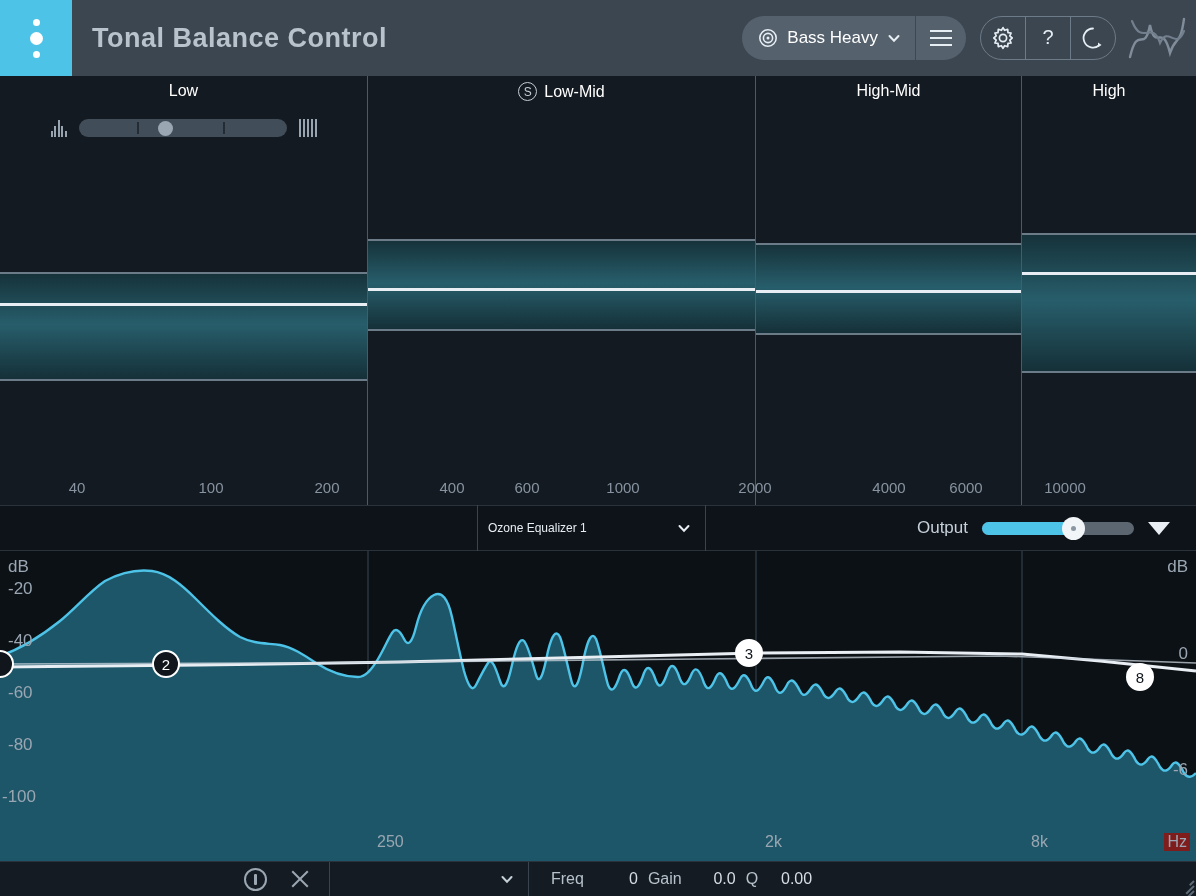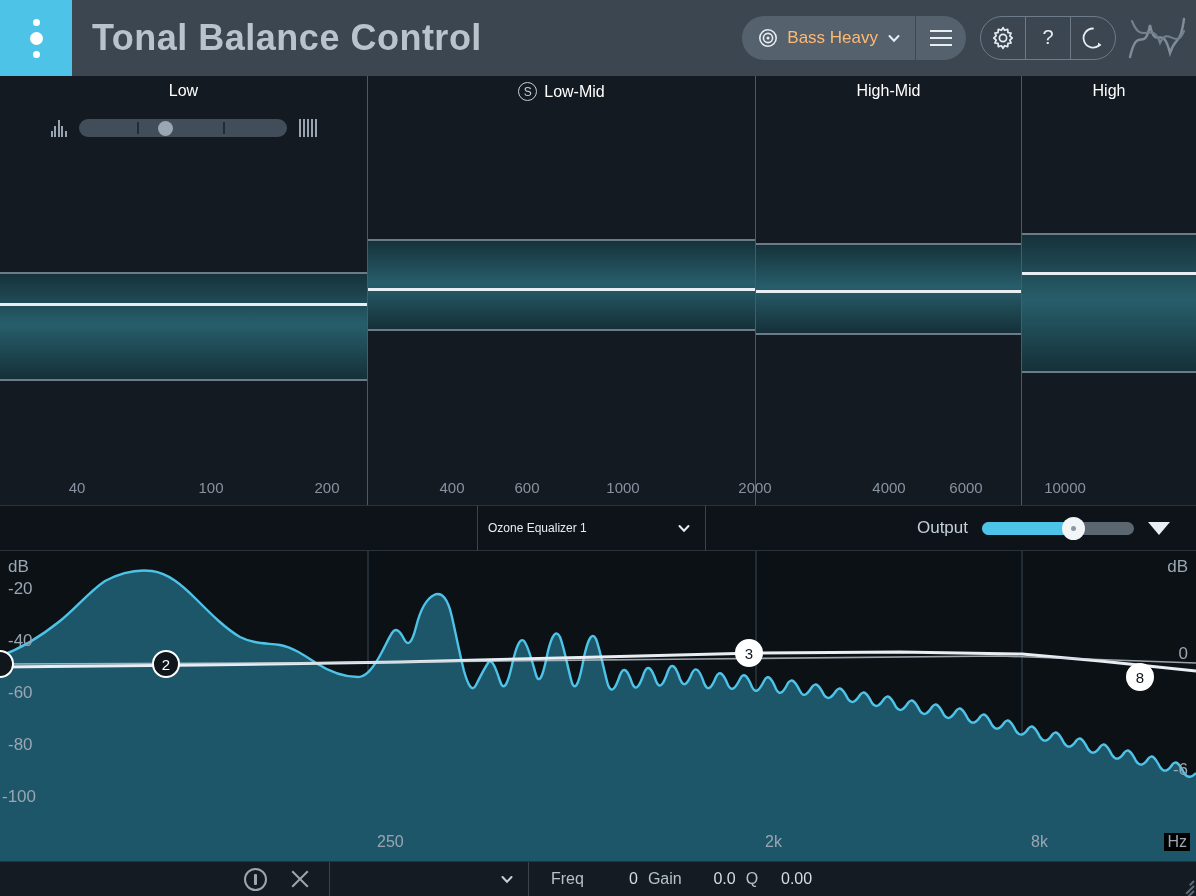"Tonal Balance Control" .app-title { font-size: 36px -> 27px }
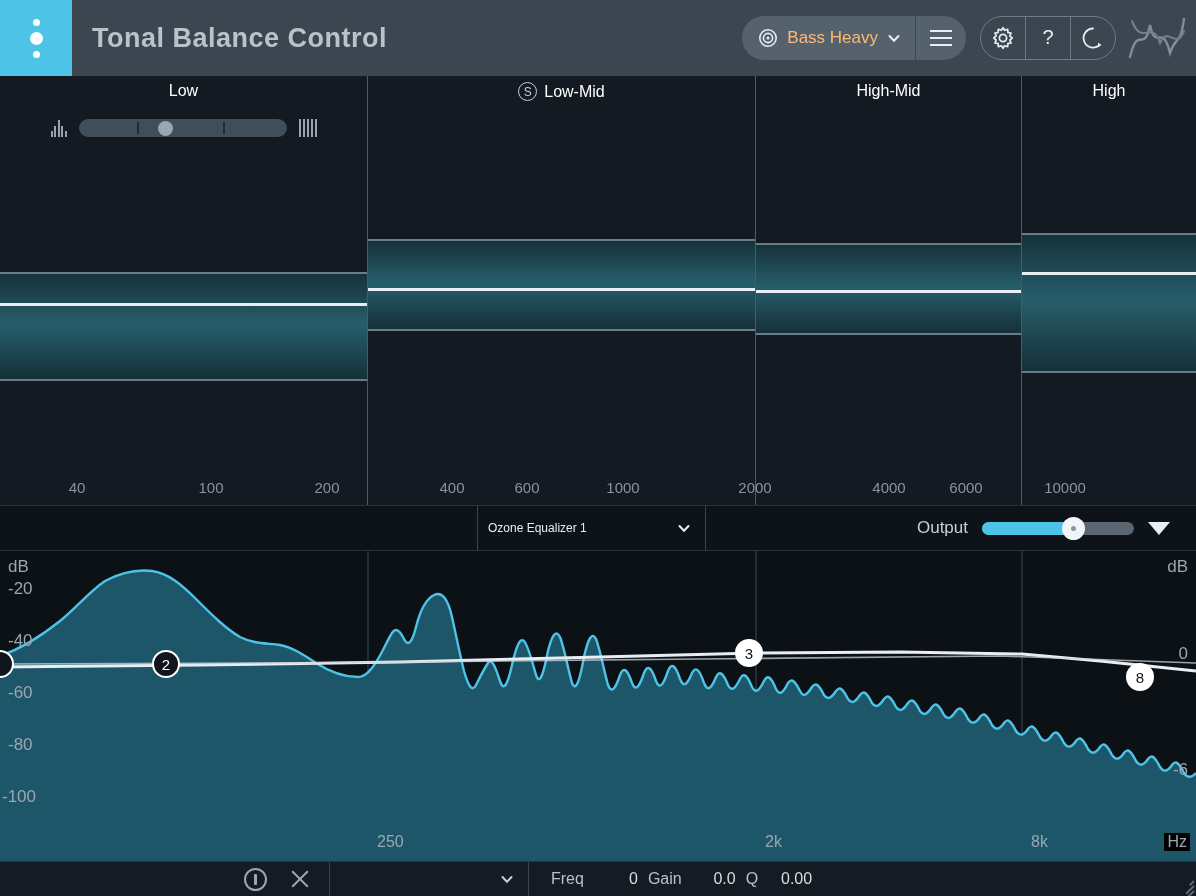"Bass Heavy" .preset-name { color: #fdba74 -> #ffffff }
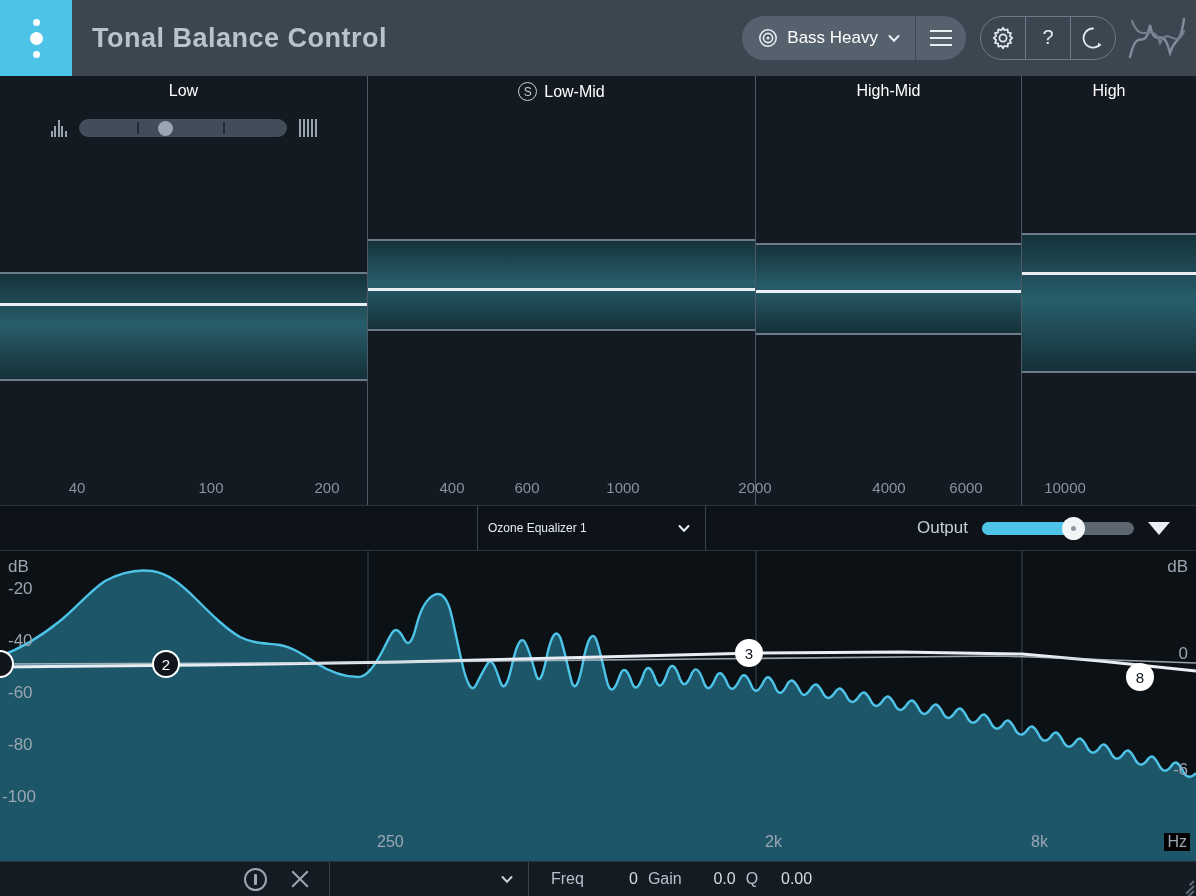"Hz" .hz-label { background: #000000 -> #7f1d1d }
